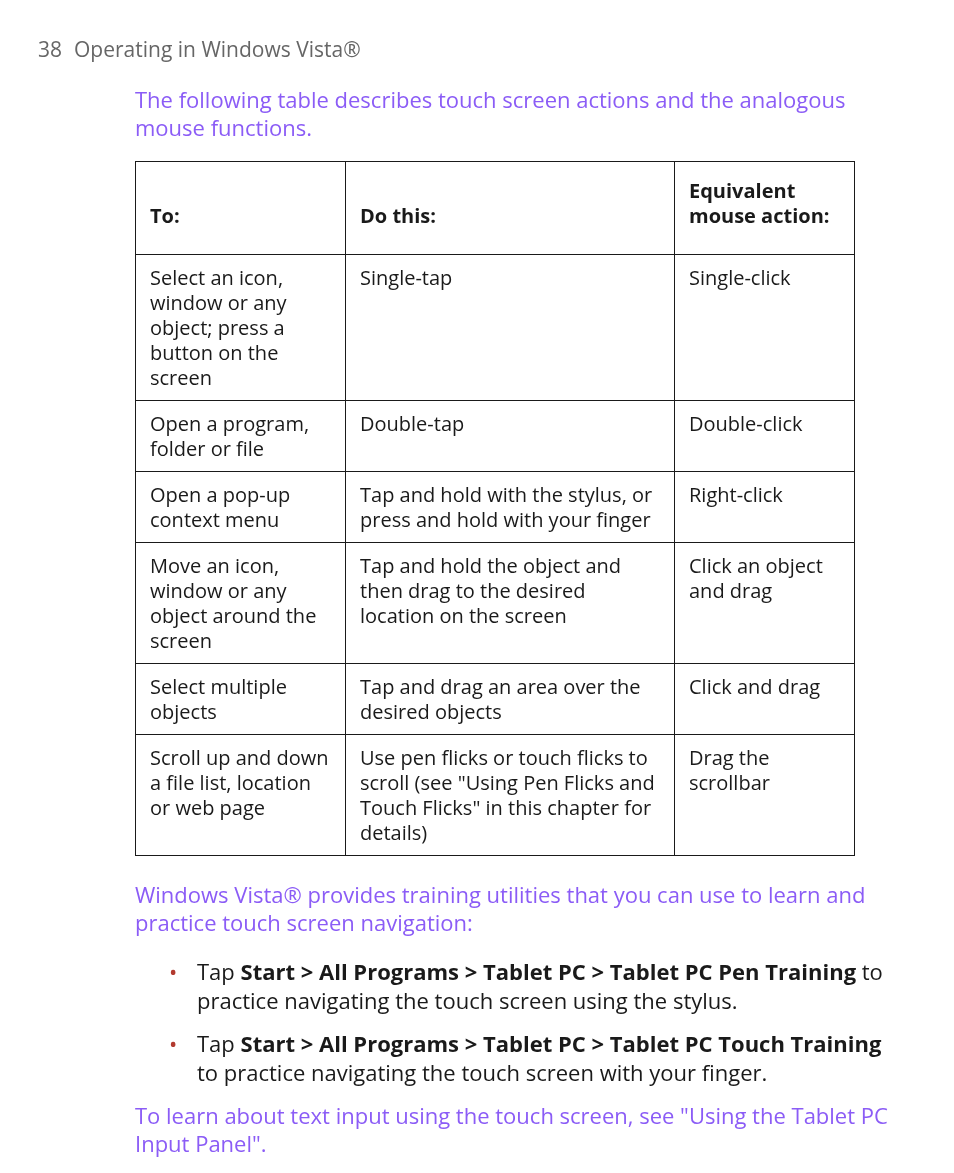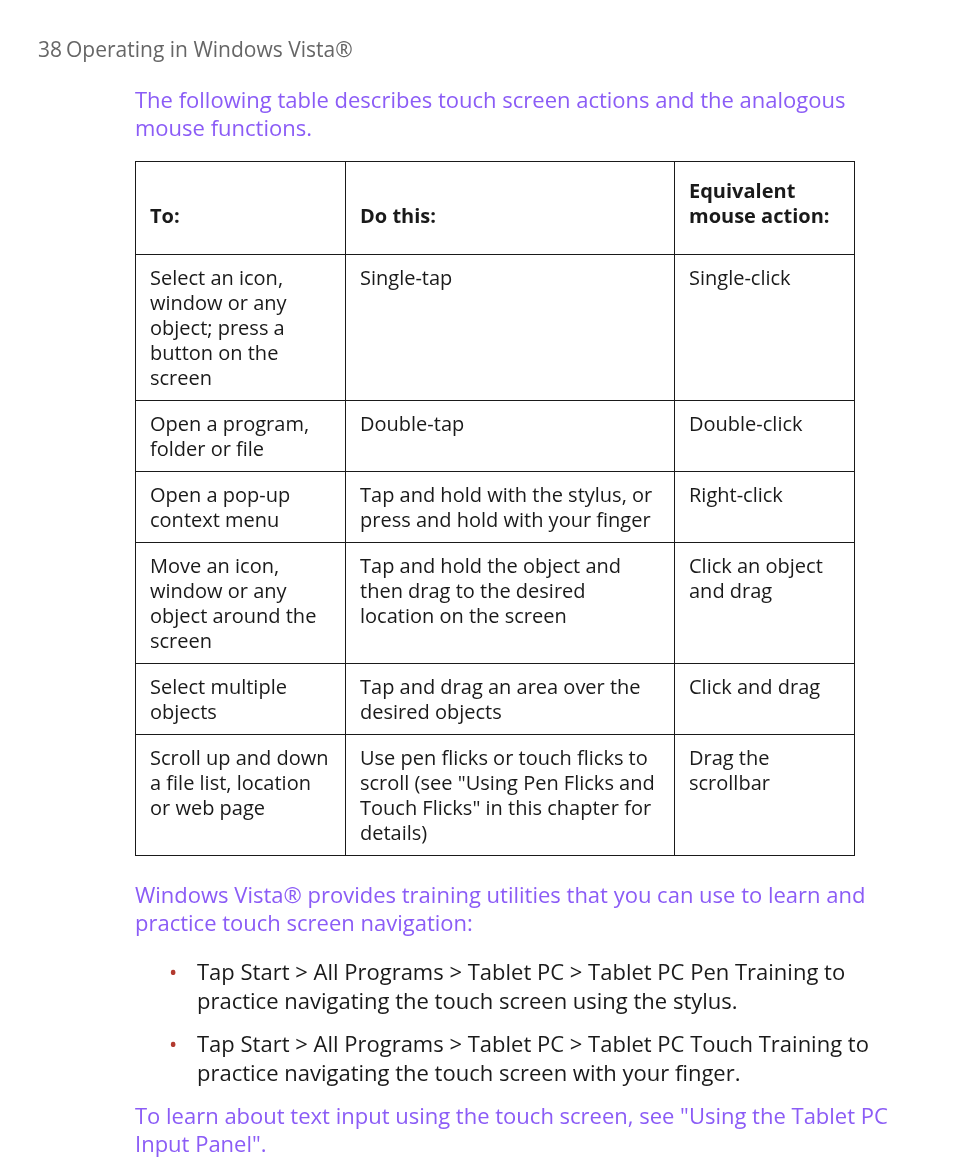"38" .running-head .pnum { margin-right: 4px -> 12px }
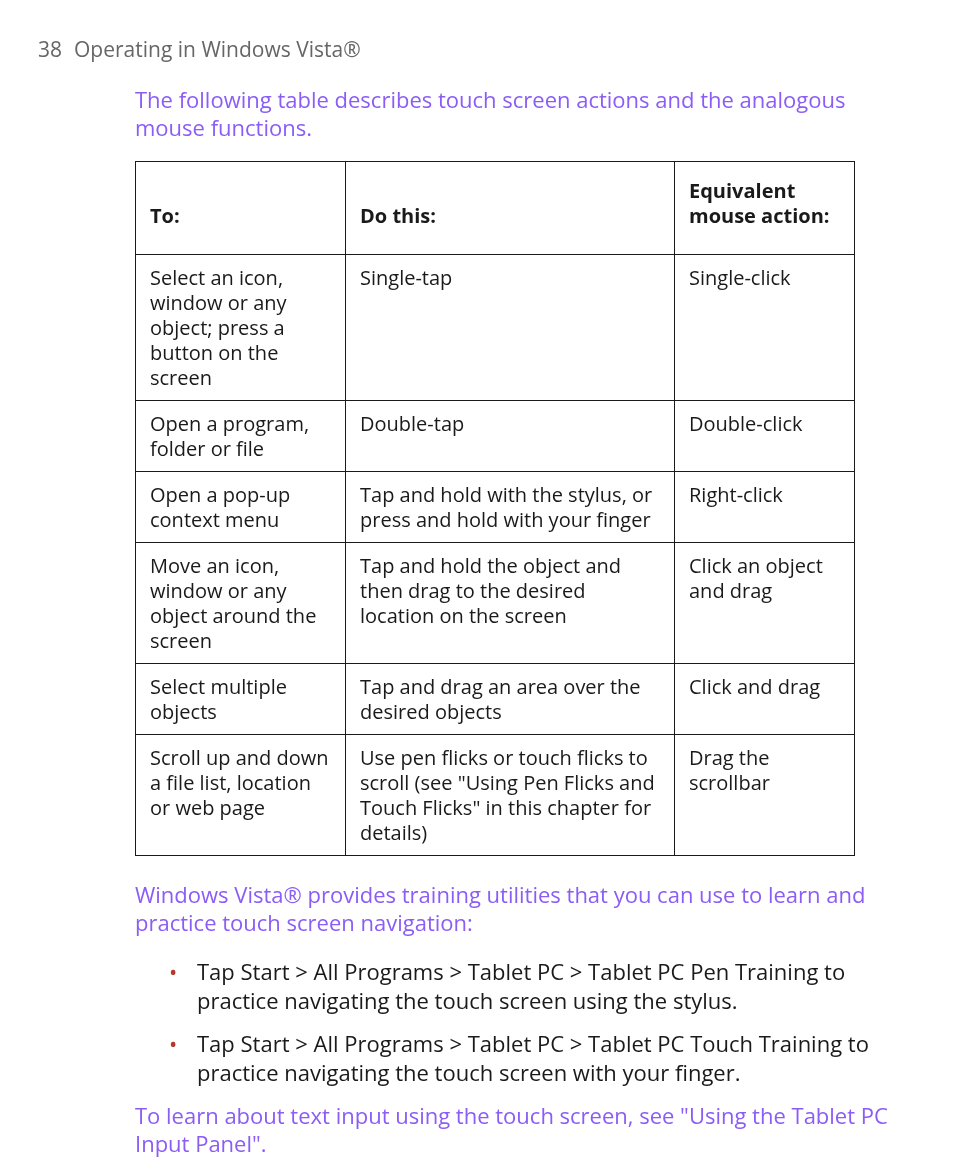"Start > All Programs >" .b { font-weight: 400 -> 700 }
